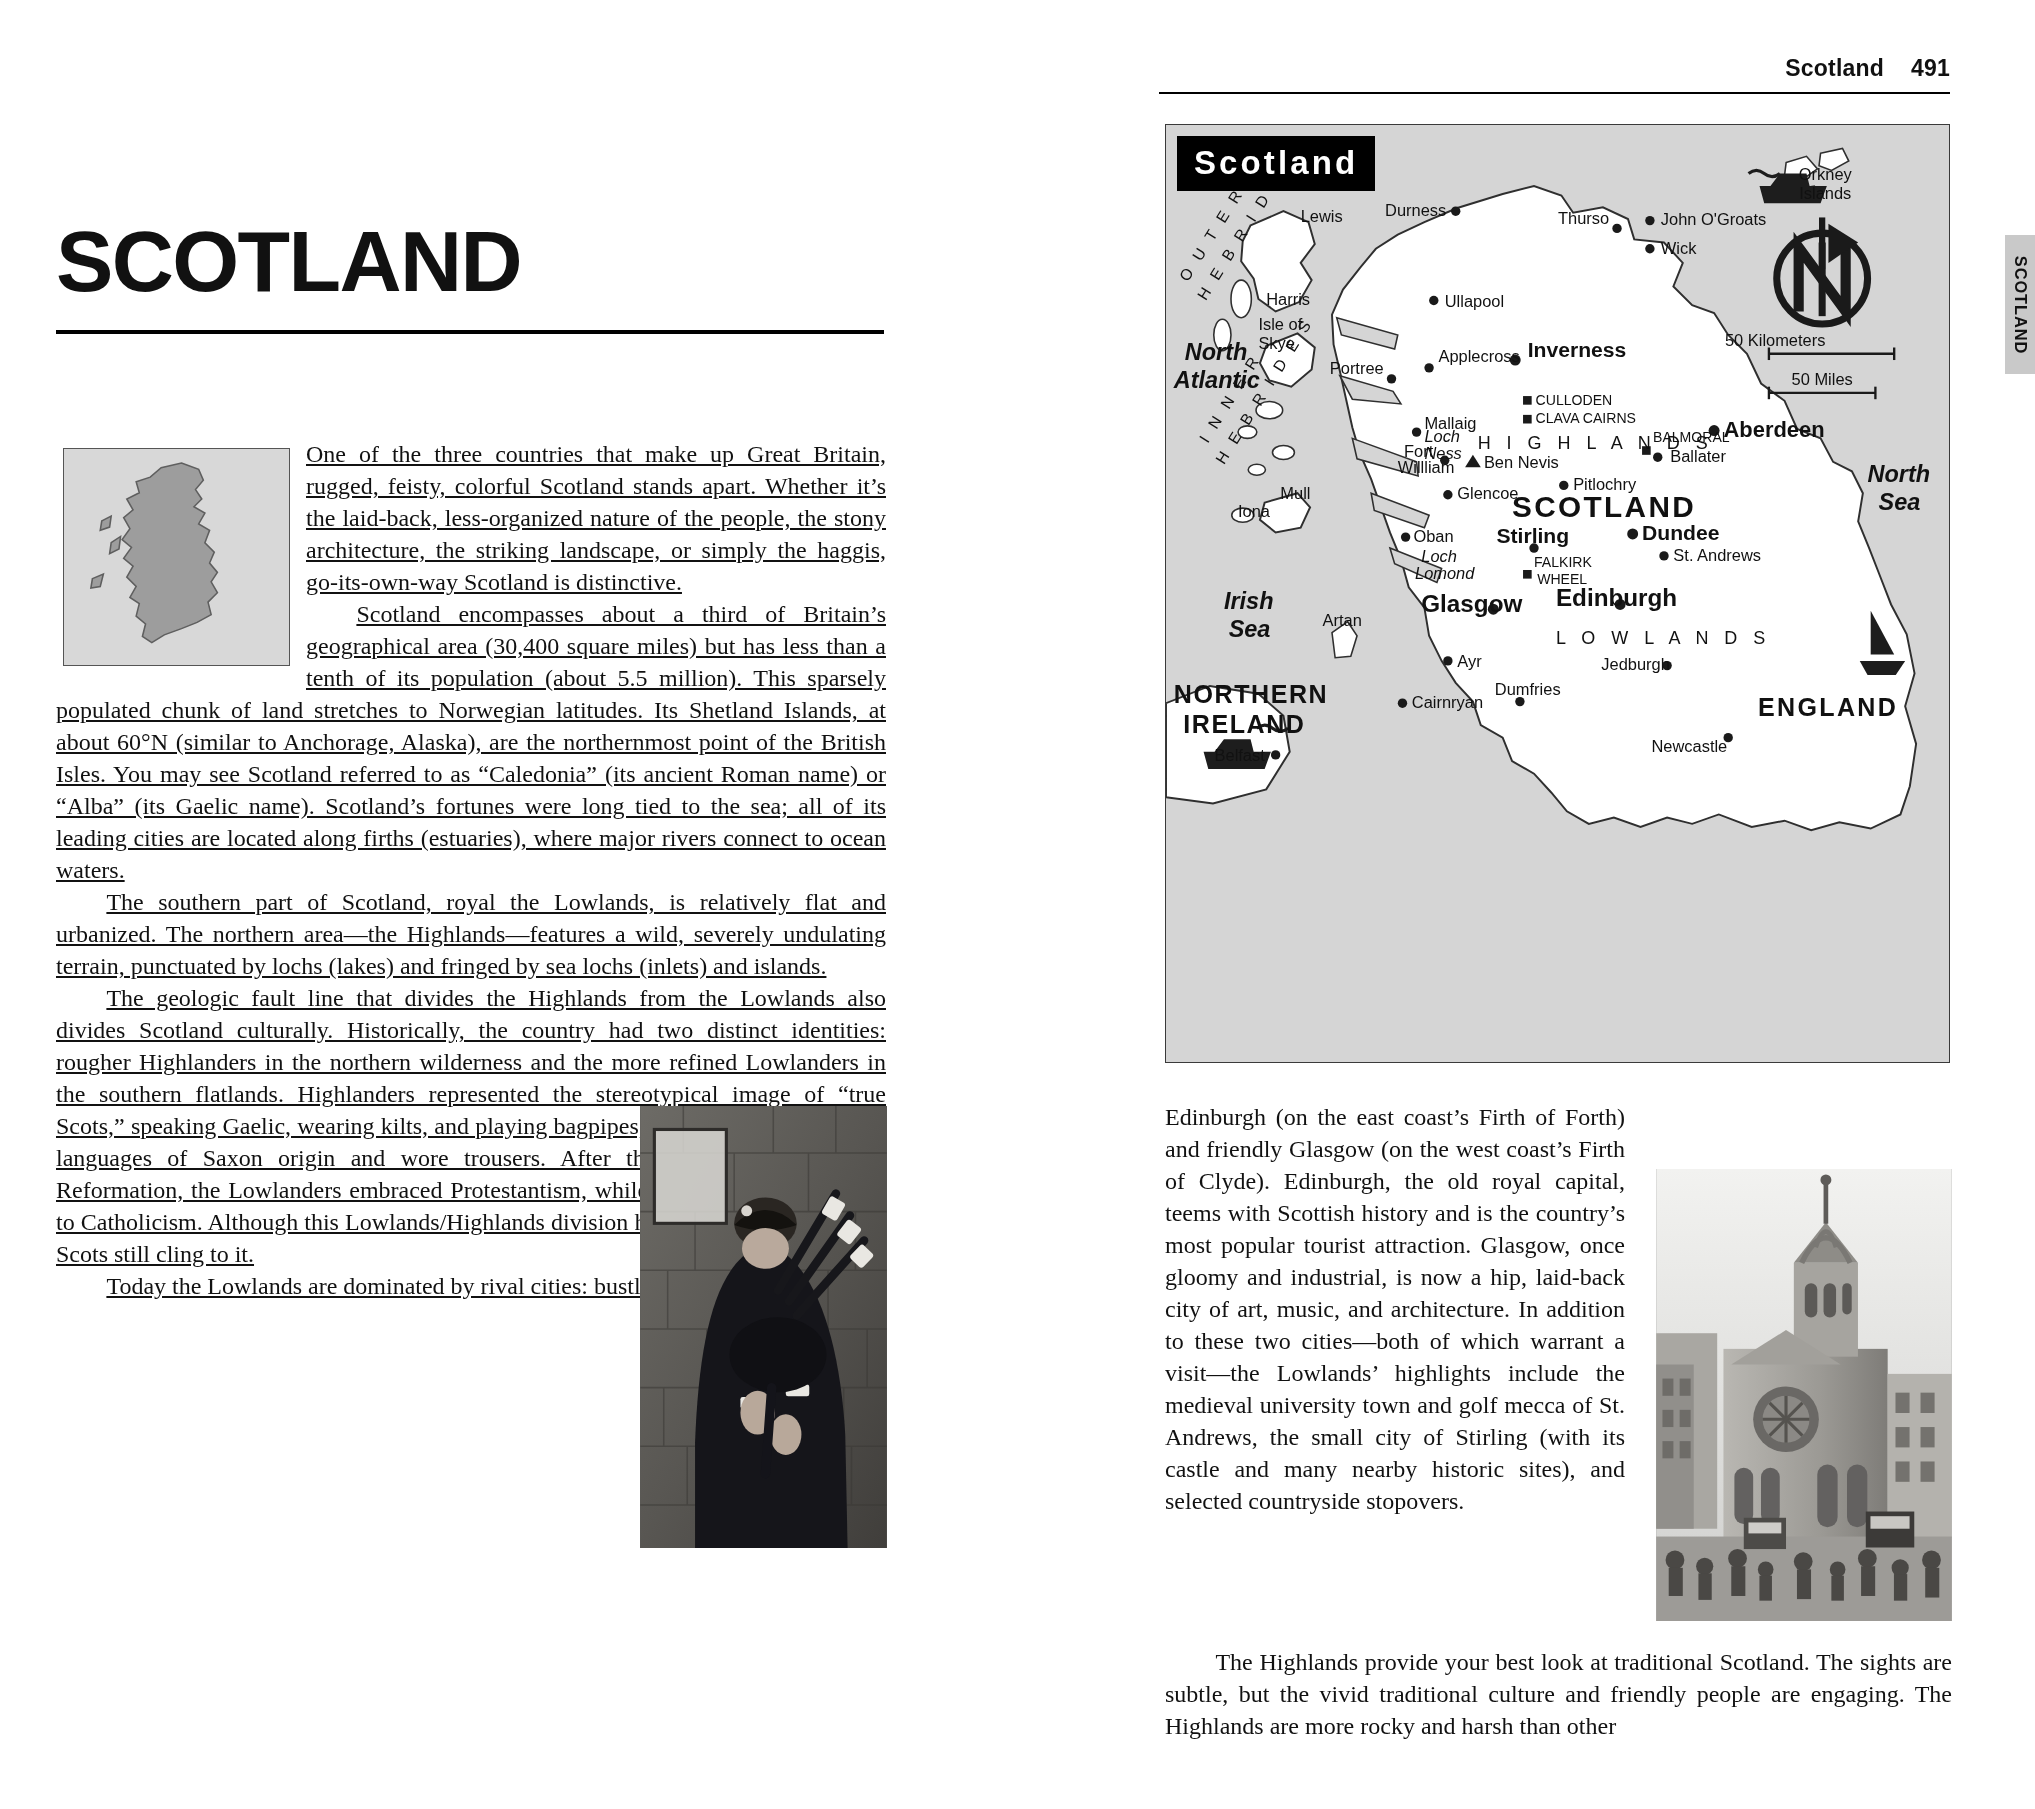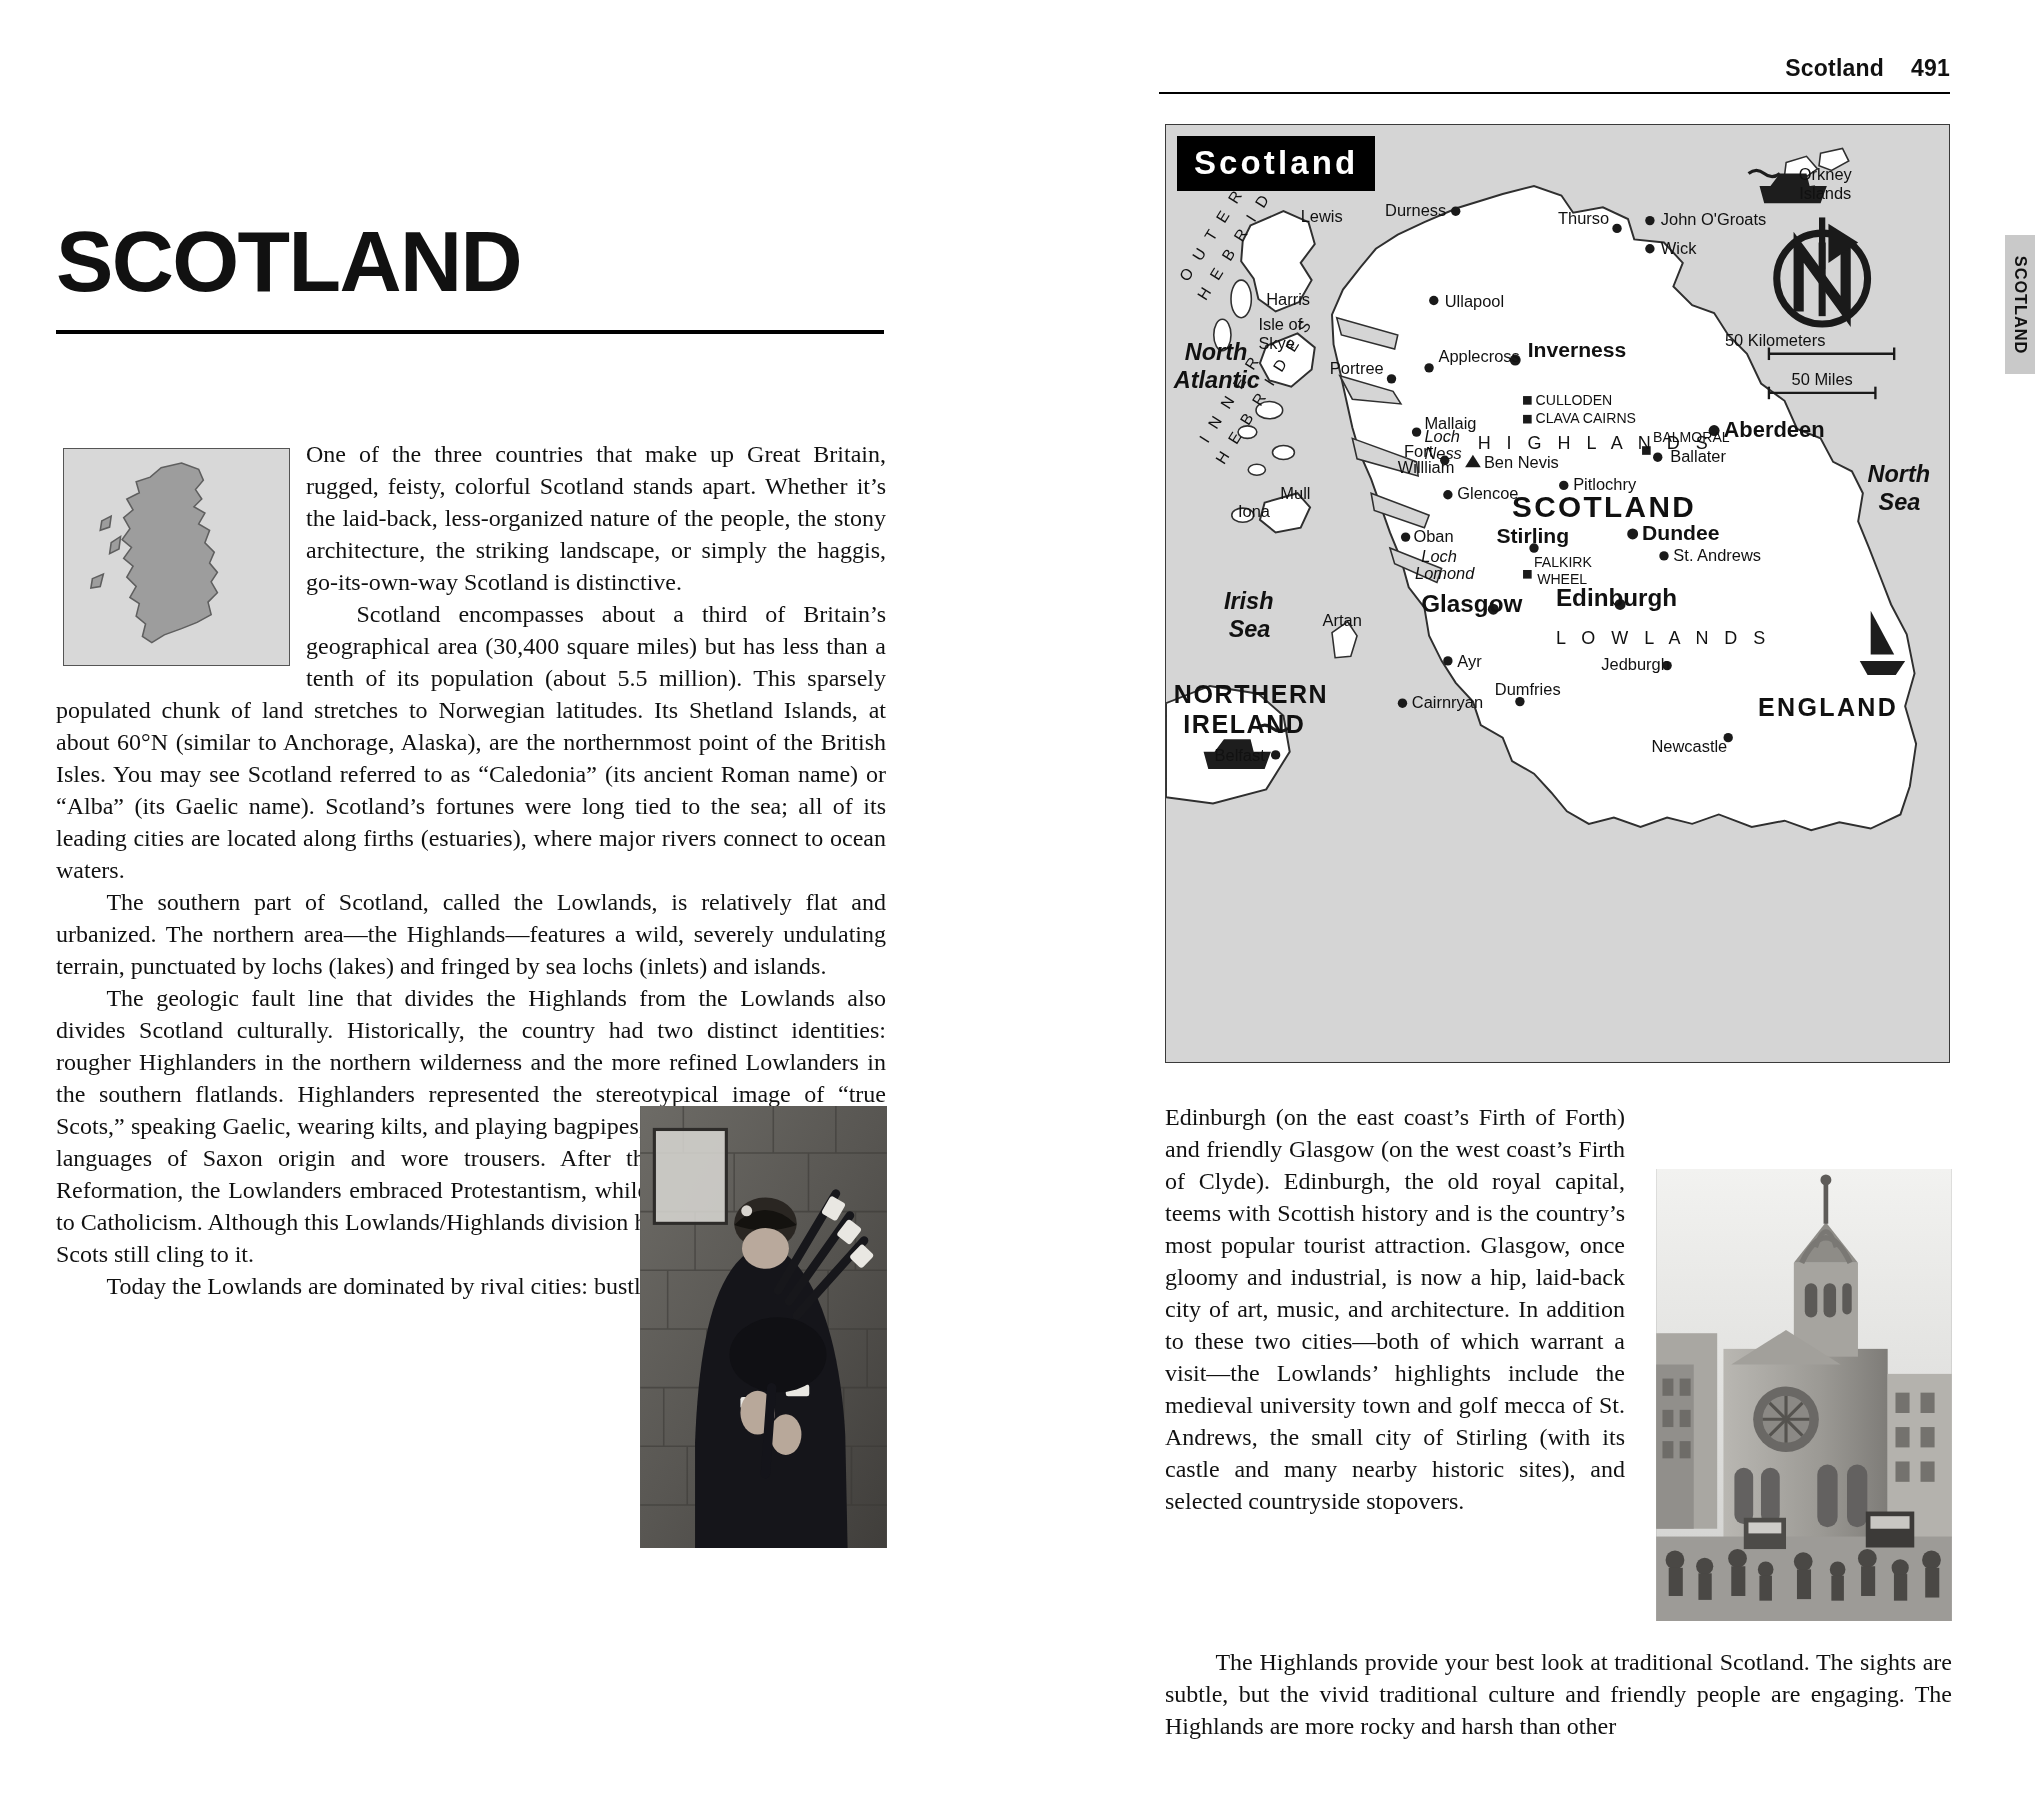"One of the three countries" .left-text p { text-decoration: none -> underline }
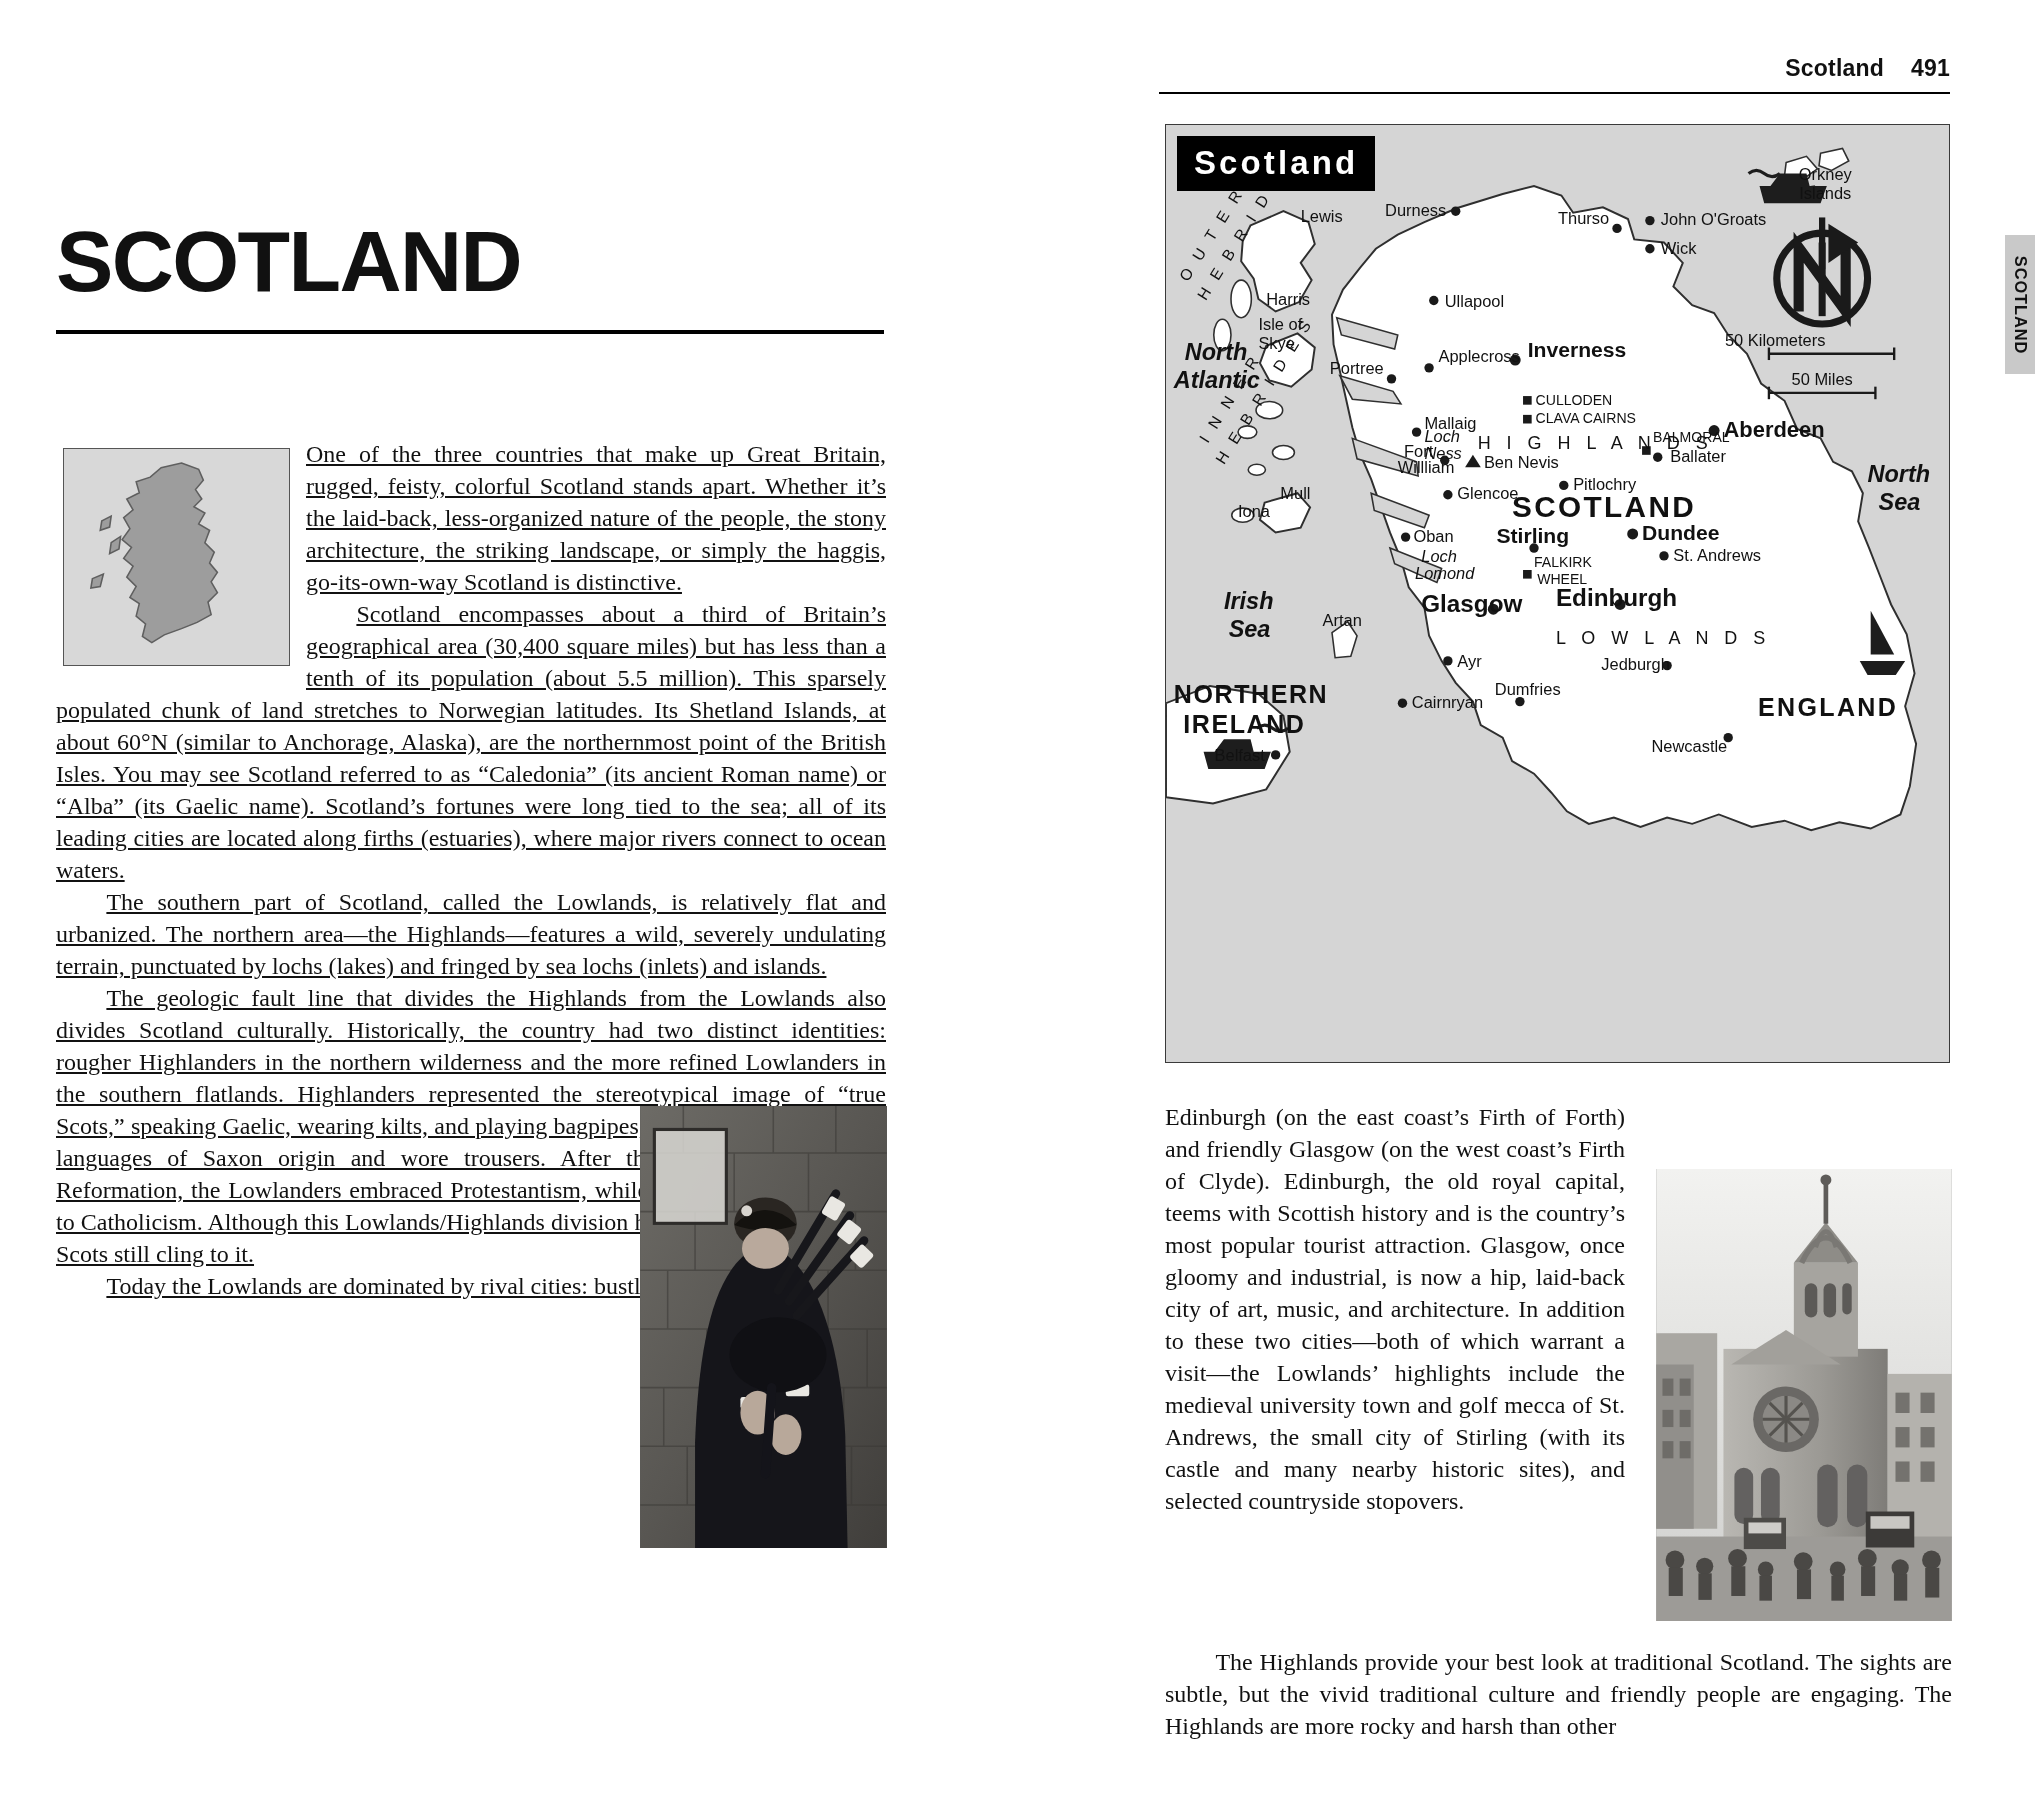"The southern part of Scotland," p { text: called -> royal }
